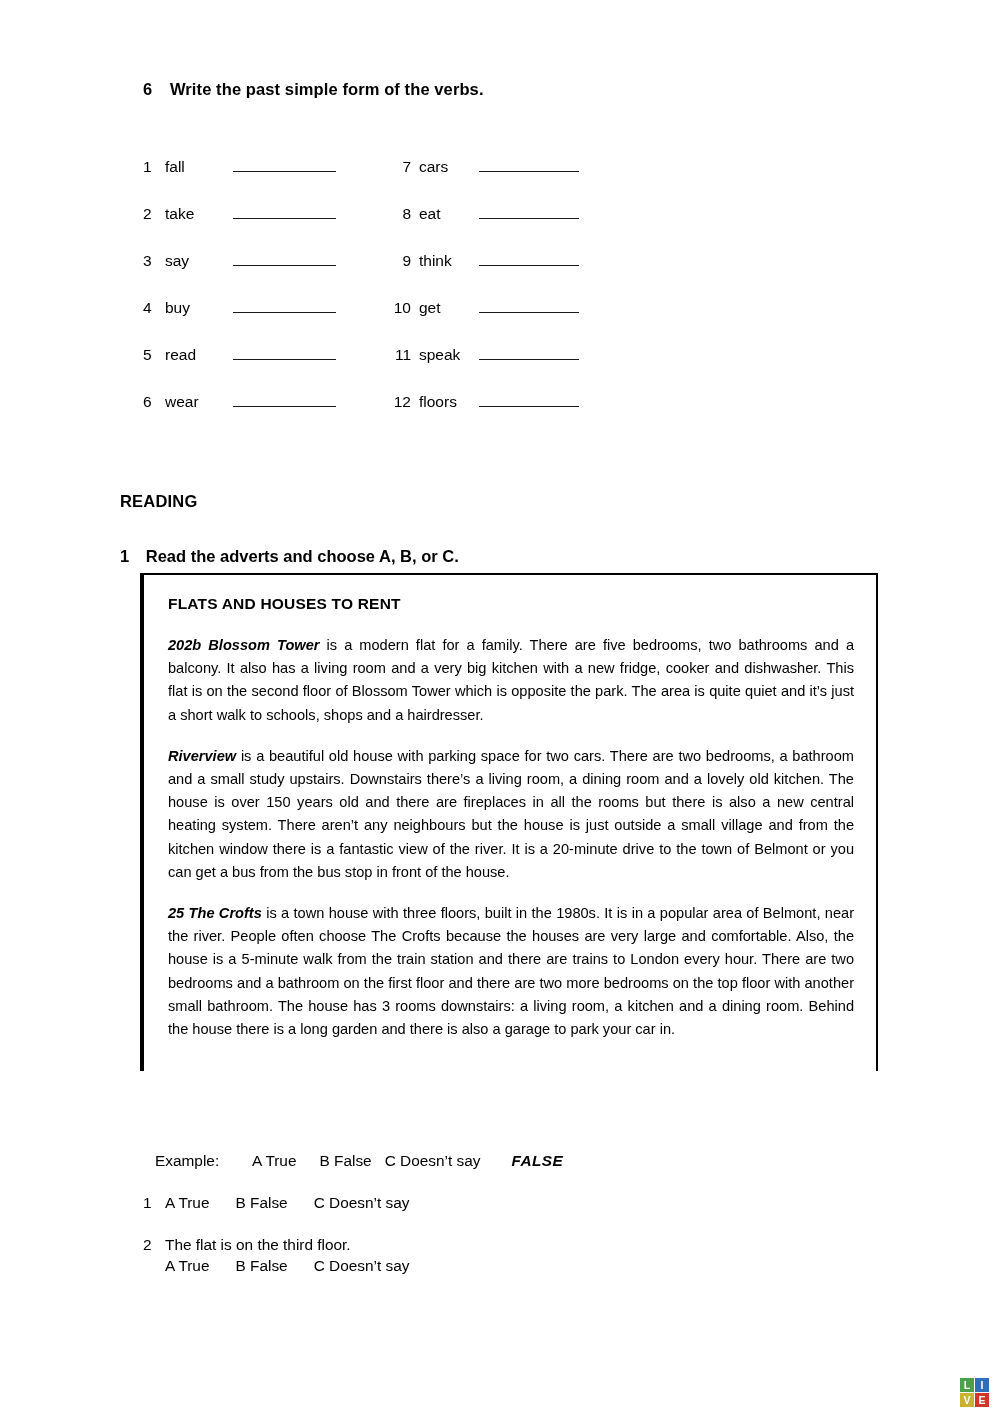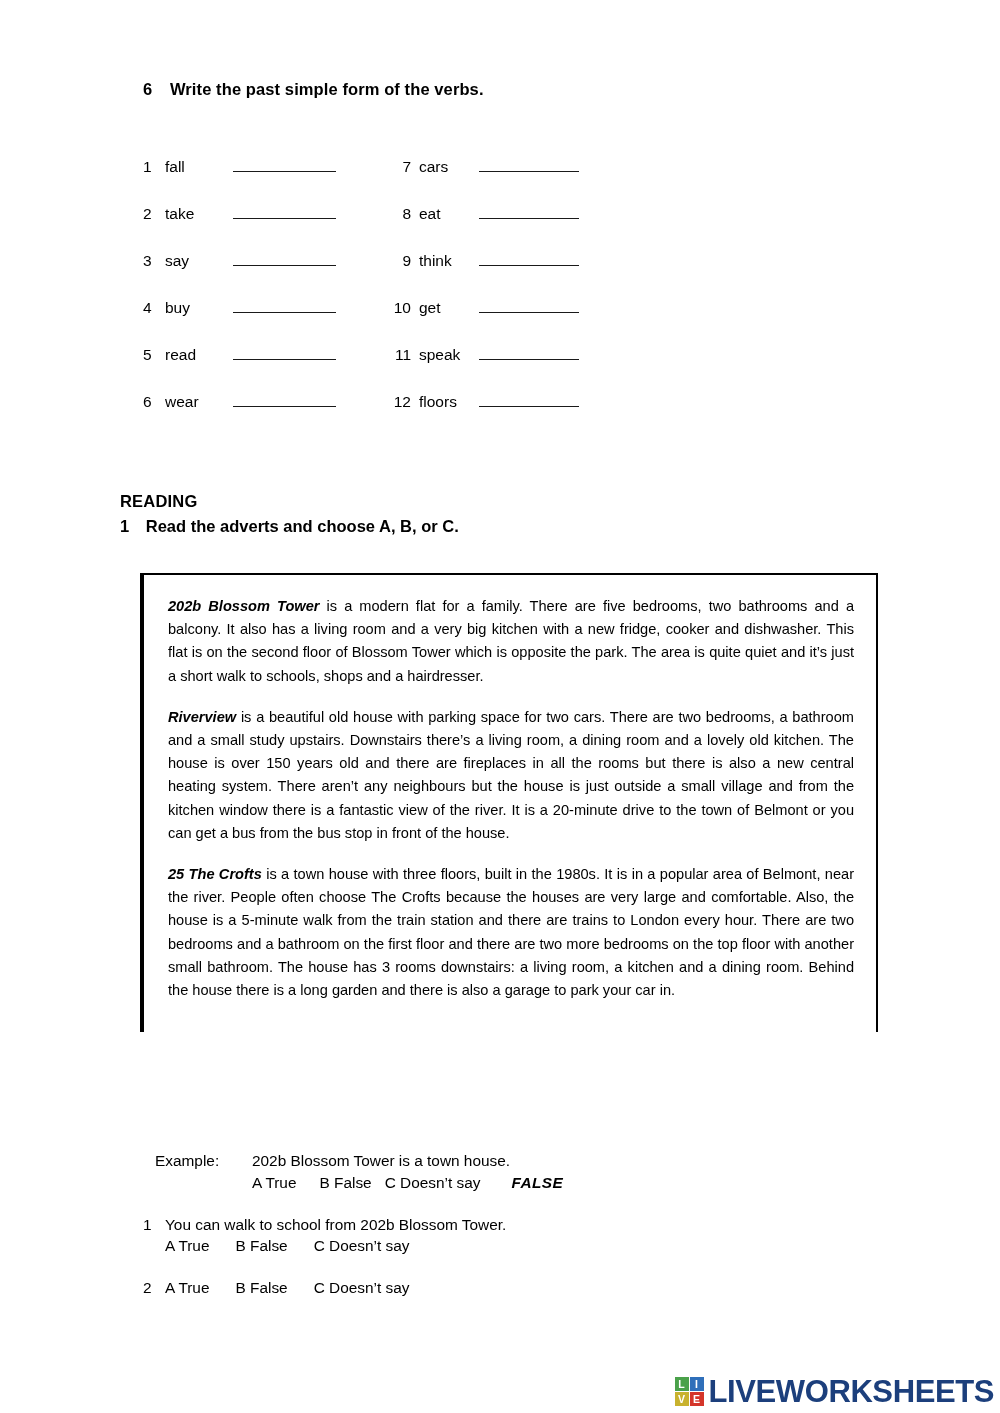"1 Read the adverts and" .task1 { top: 517px -> 547px }
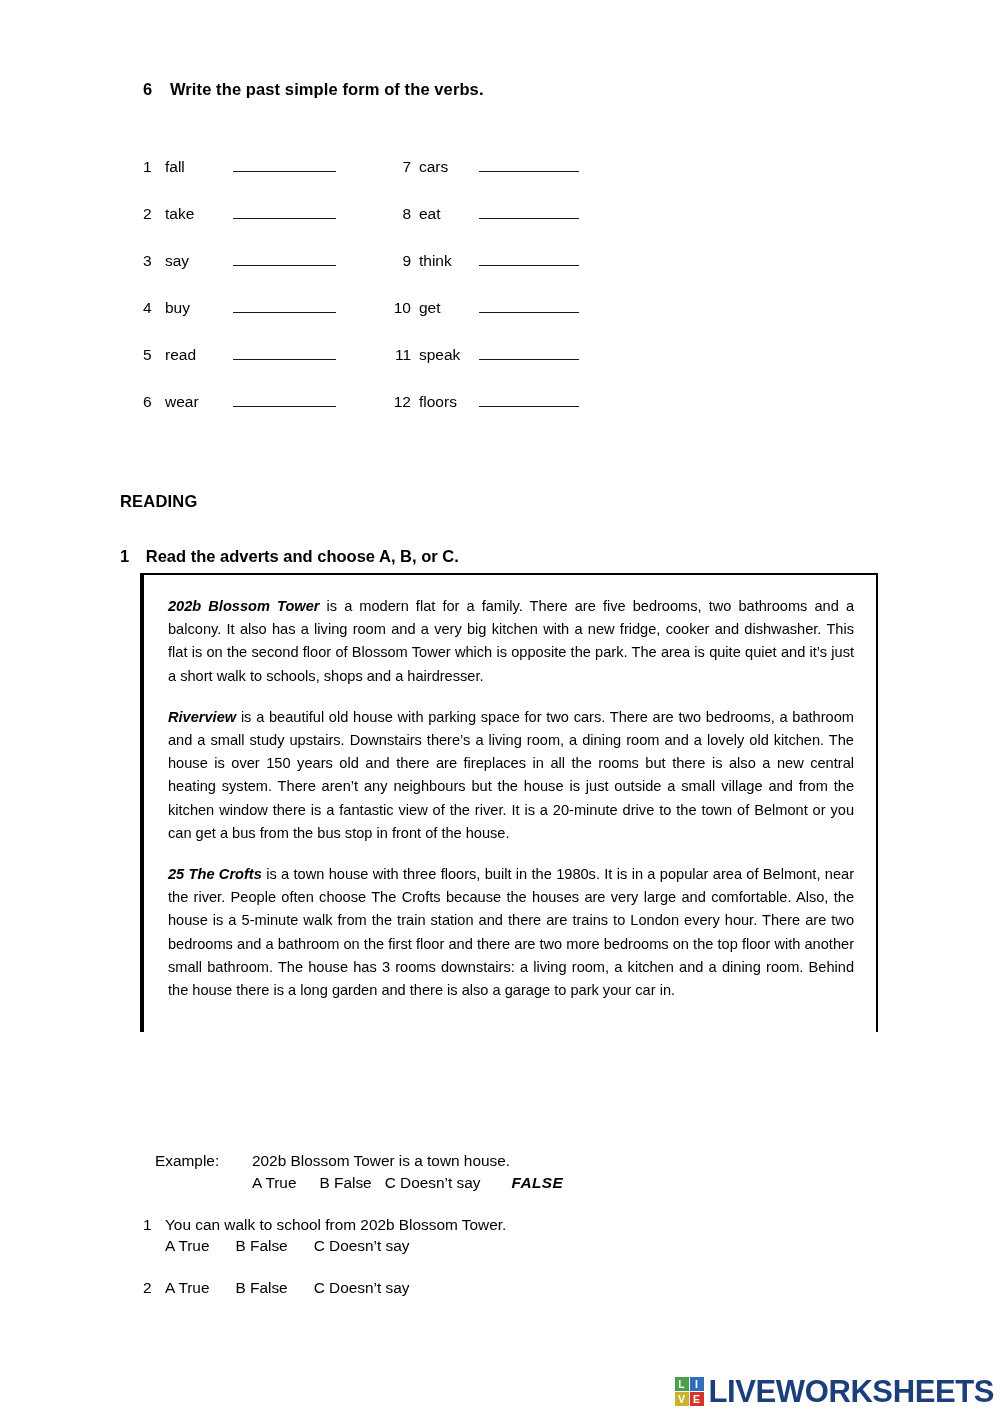"FLATS AND HOUSES TO RENT" div.advert-title { html: none -> <div>FLATS AND HOUSES TO RENT</div> }
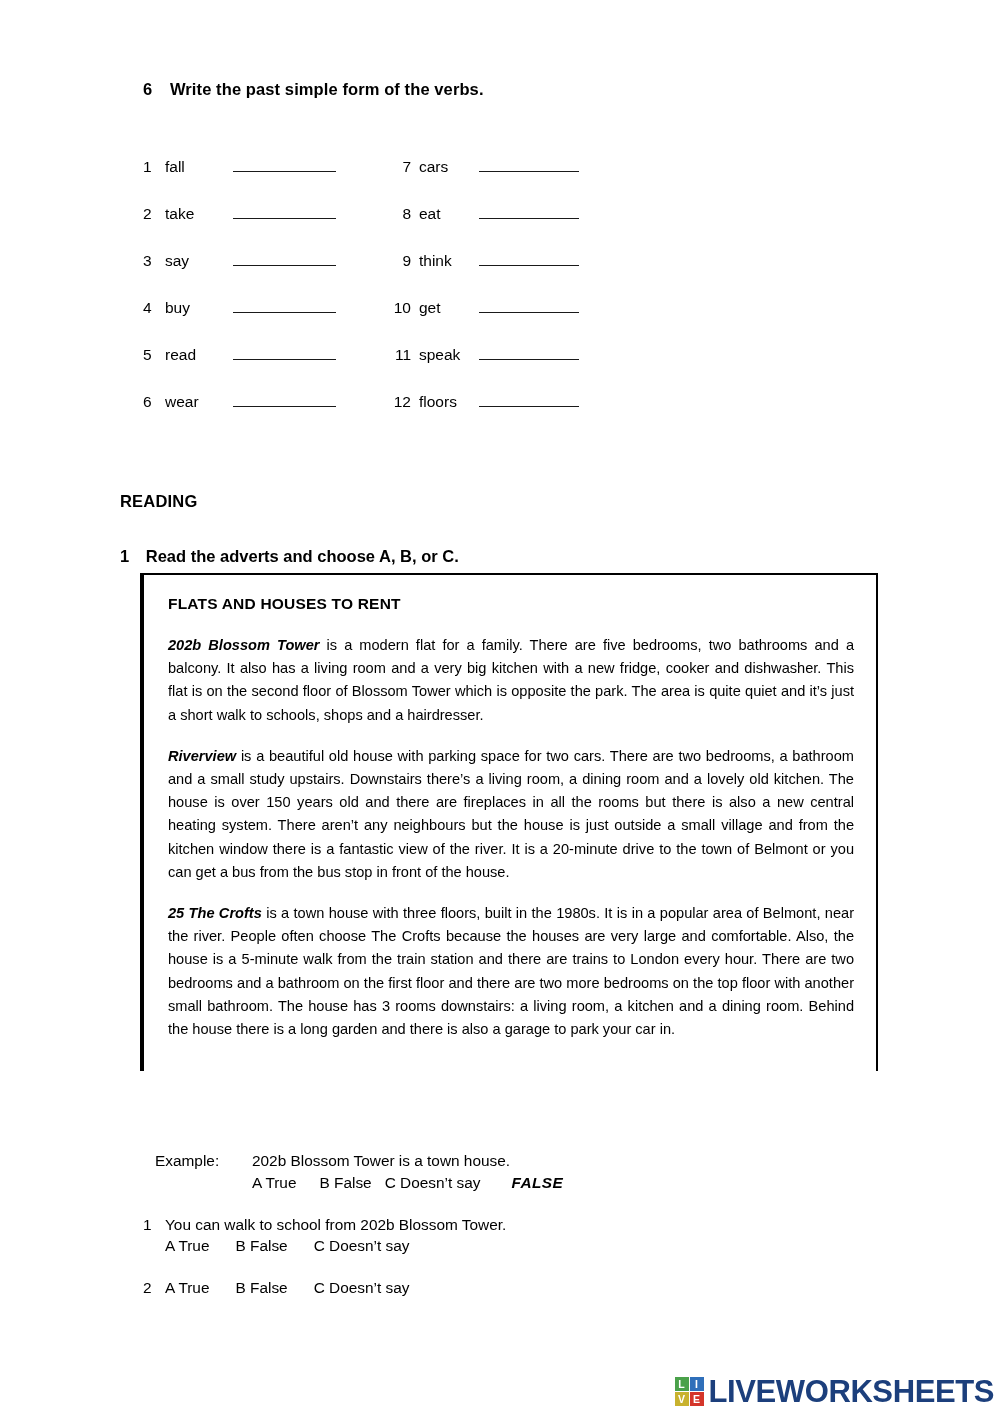"202b Blossom Tower is a town" div.q-ex-stem { html: <div>202b Blossom Tower is a town house.</div> -> none }
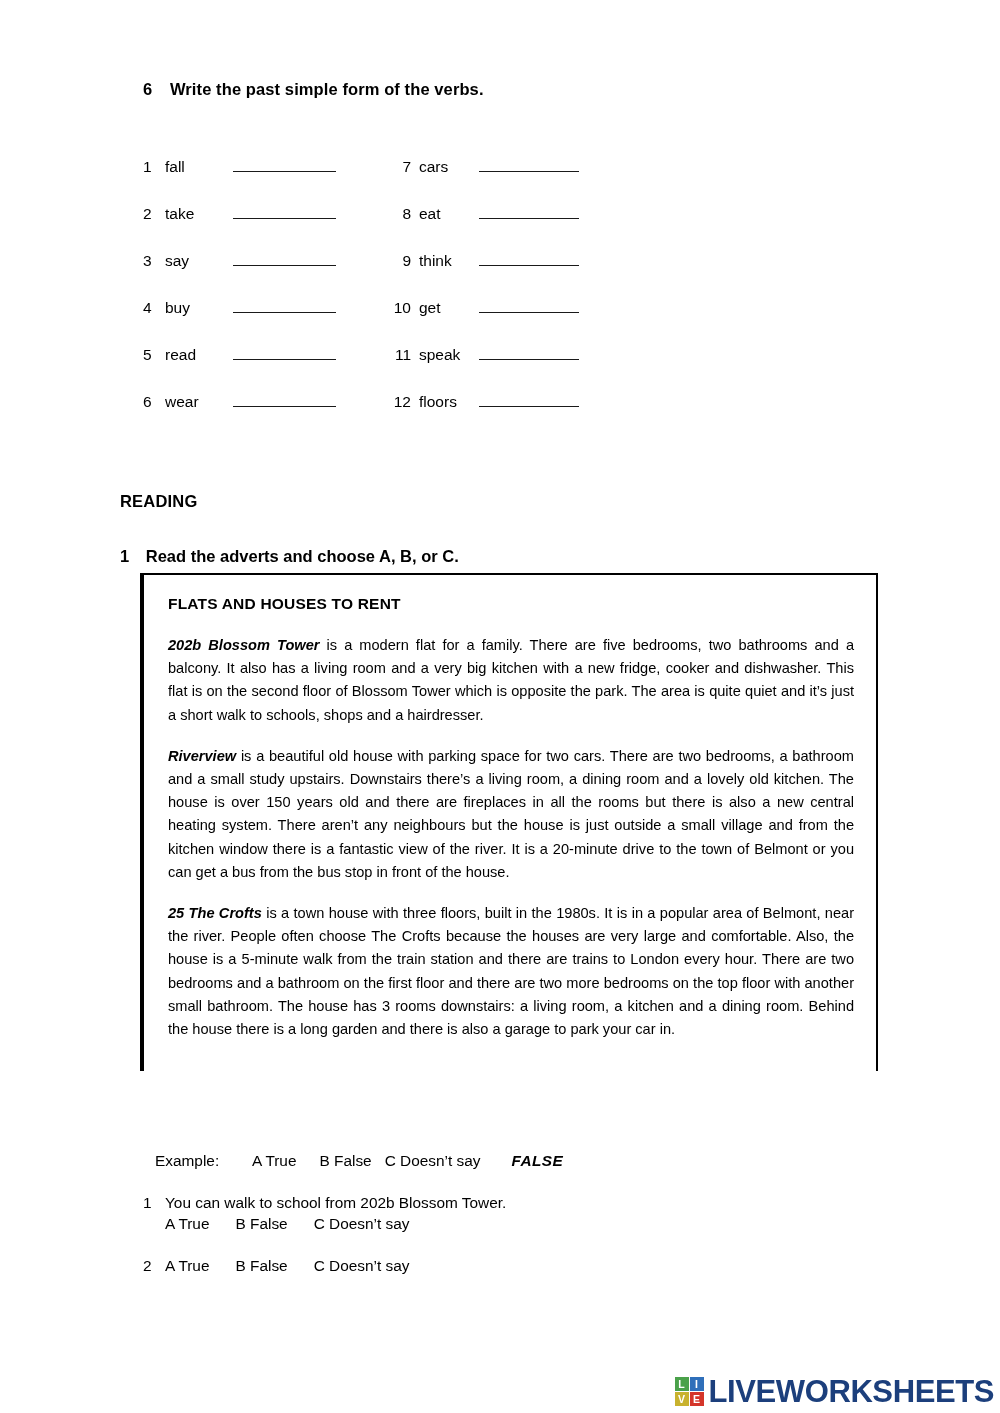"You can walk to school" div.q-stem { html: <div>You can walk to school from 202b Blossom Tower.</div> -> none }
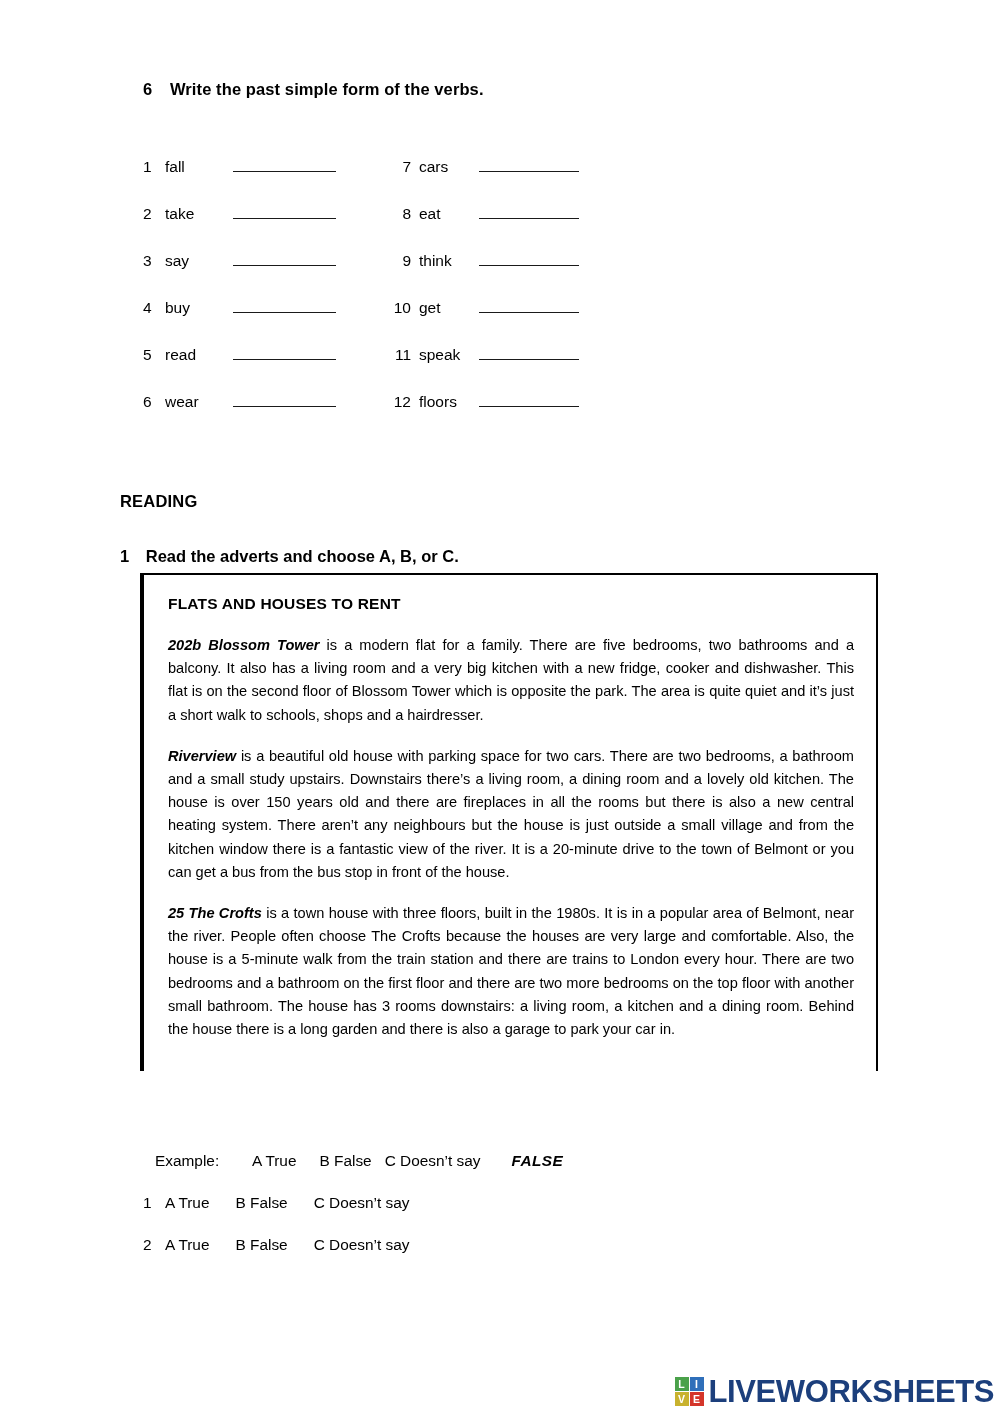"The flat is on the" div.q-stem { html: none -> <div>The flat is on the third floor.</div> }
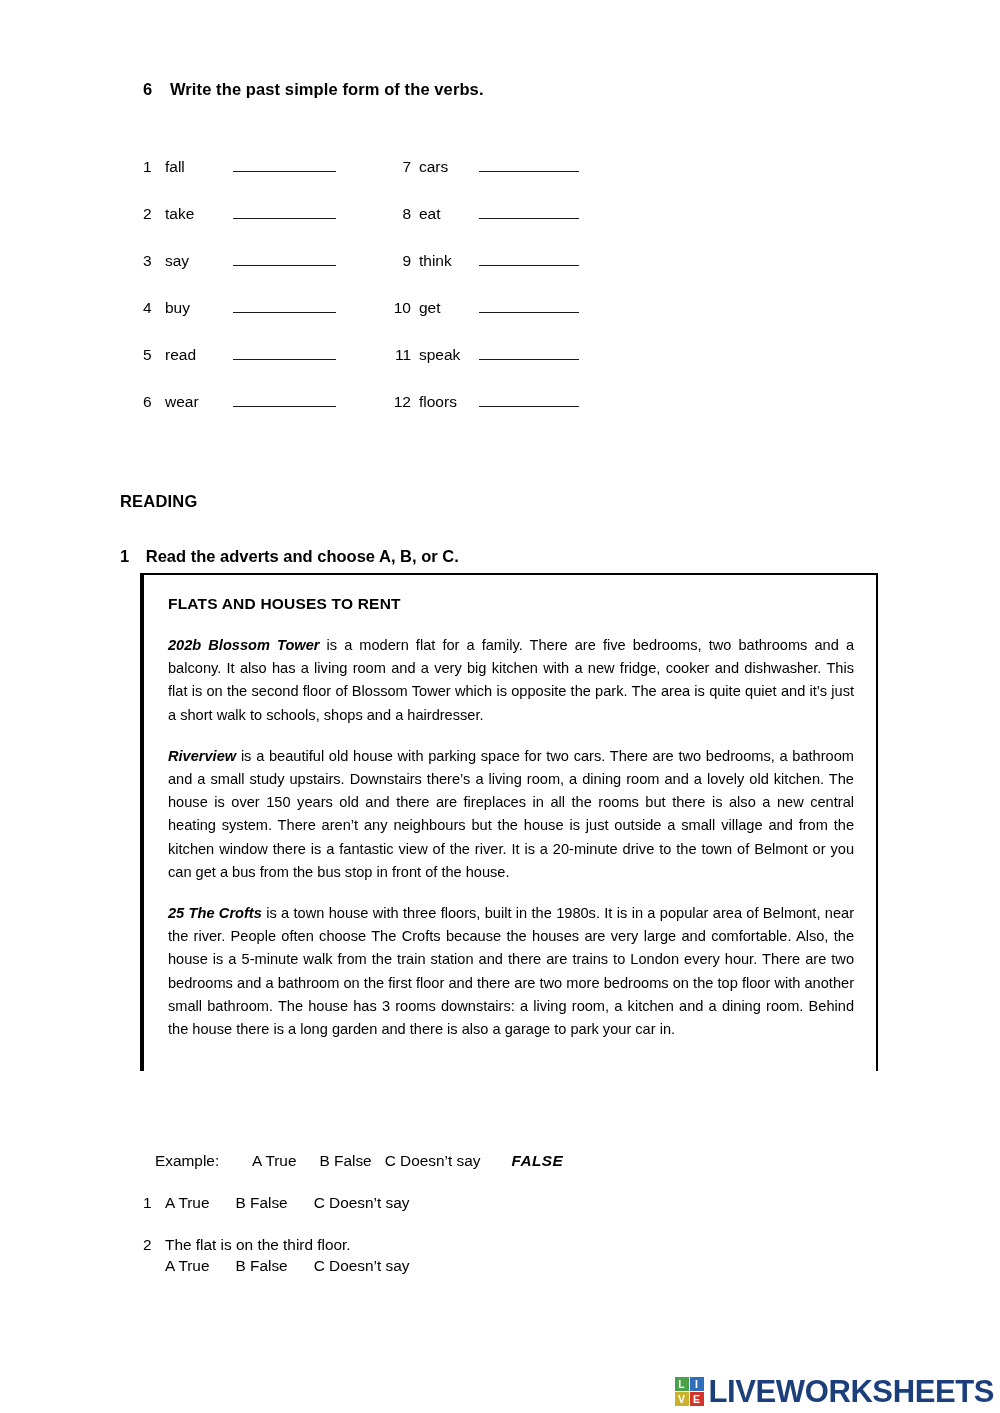"LIVEWORKSHEETS" div.lw-wordmark { html: <div>LIVEWORKSHEETS</div> -> none }
